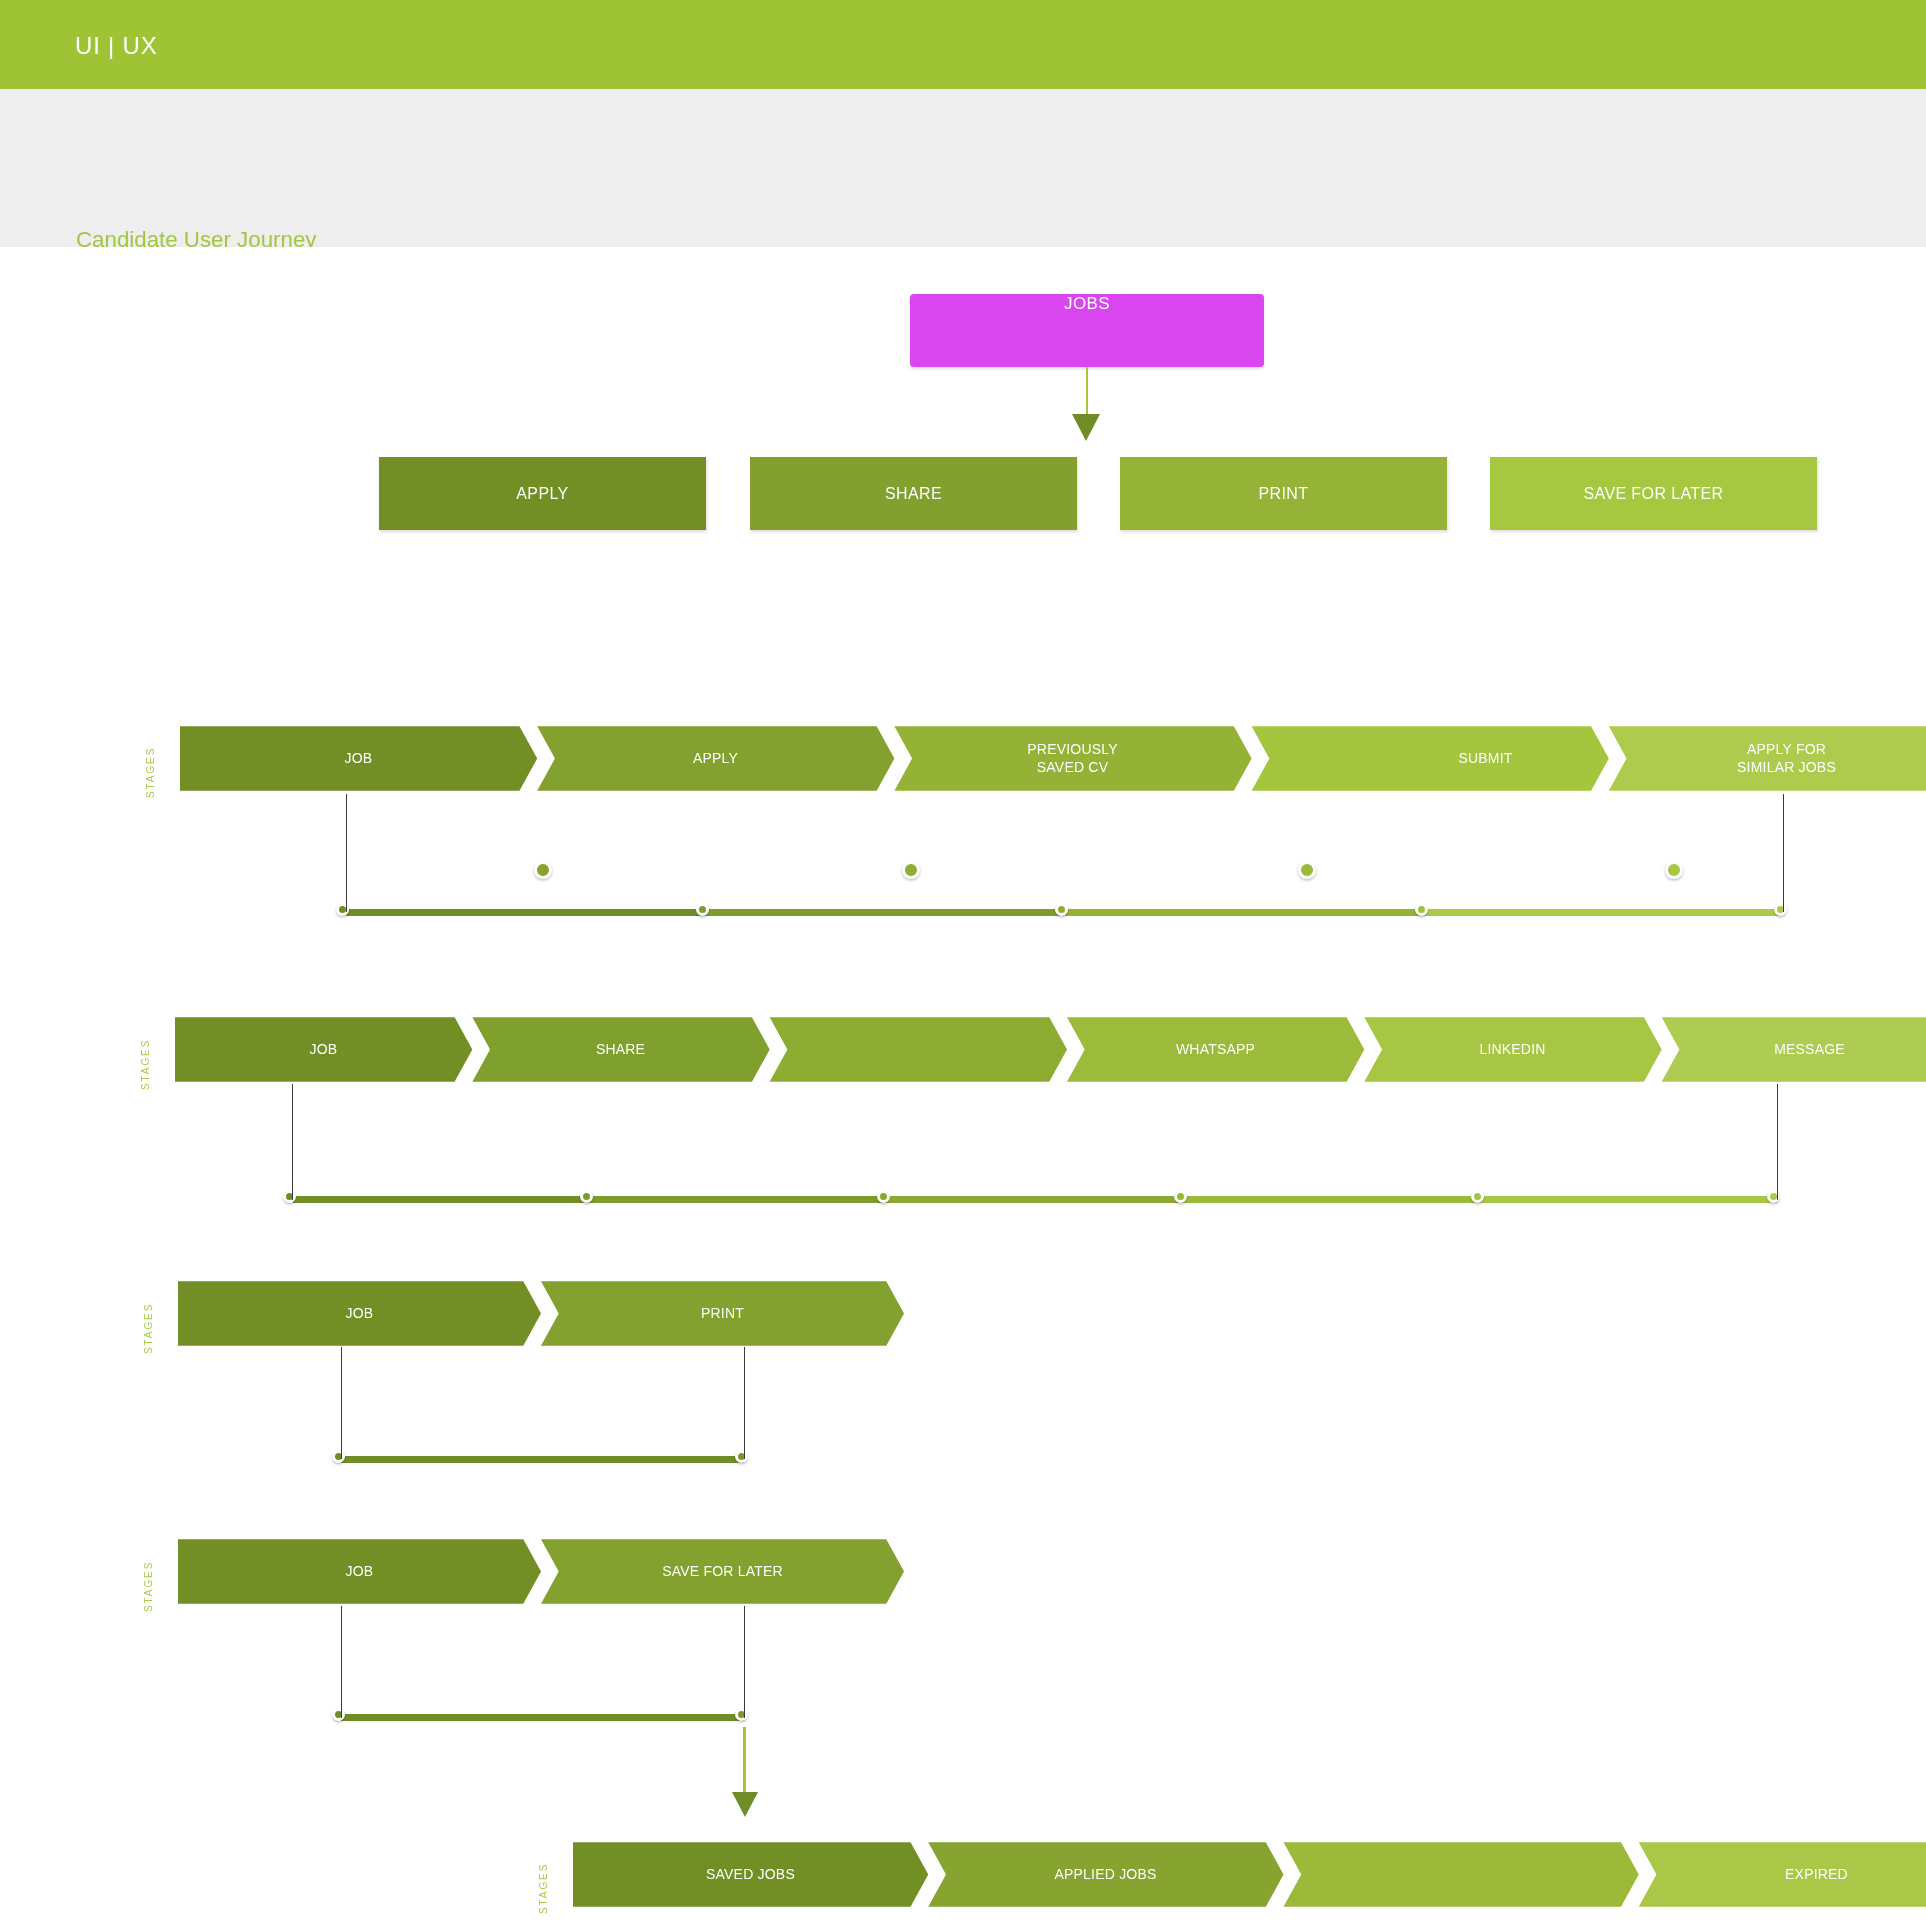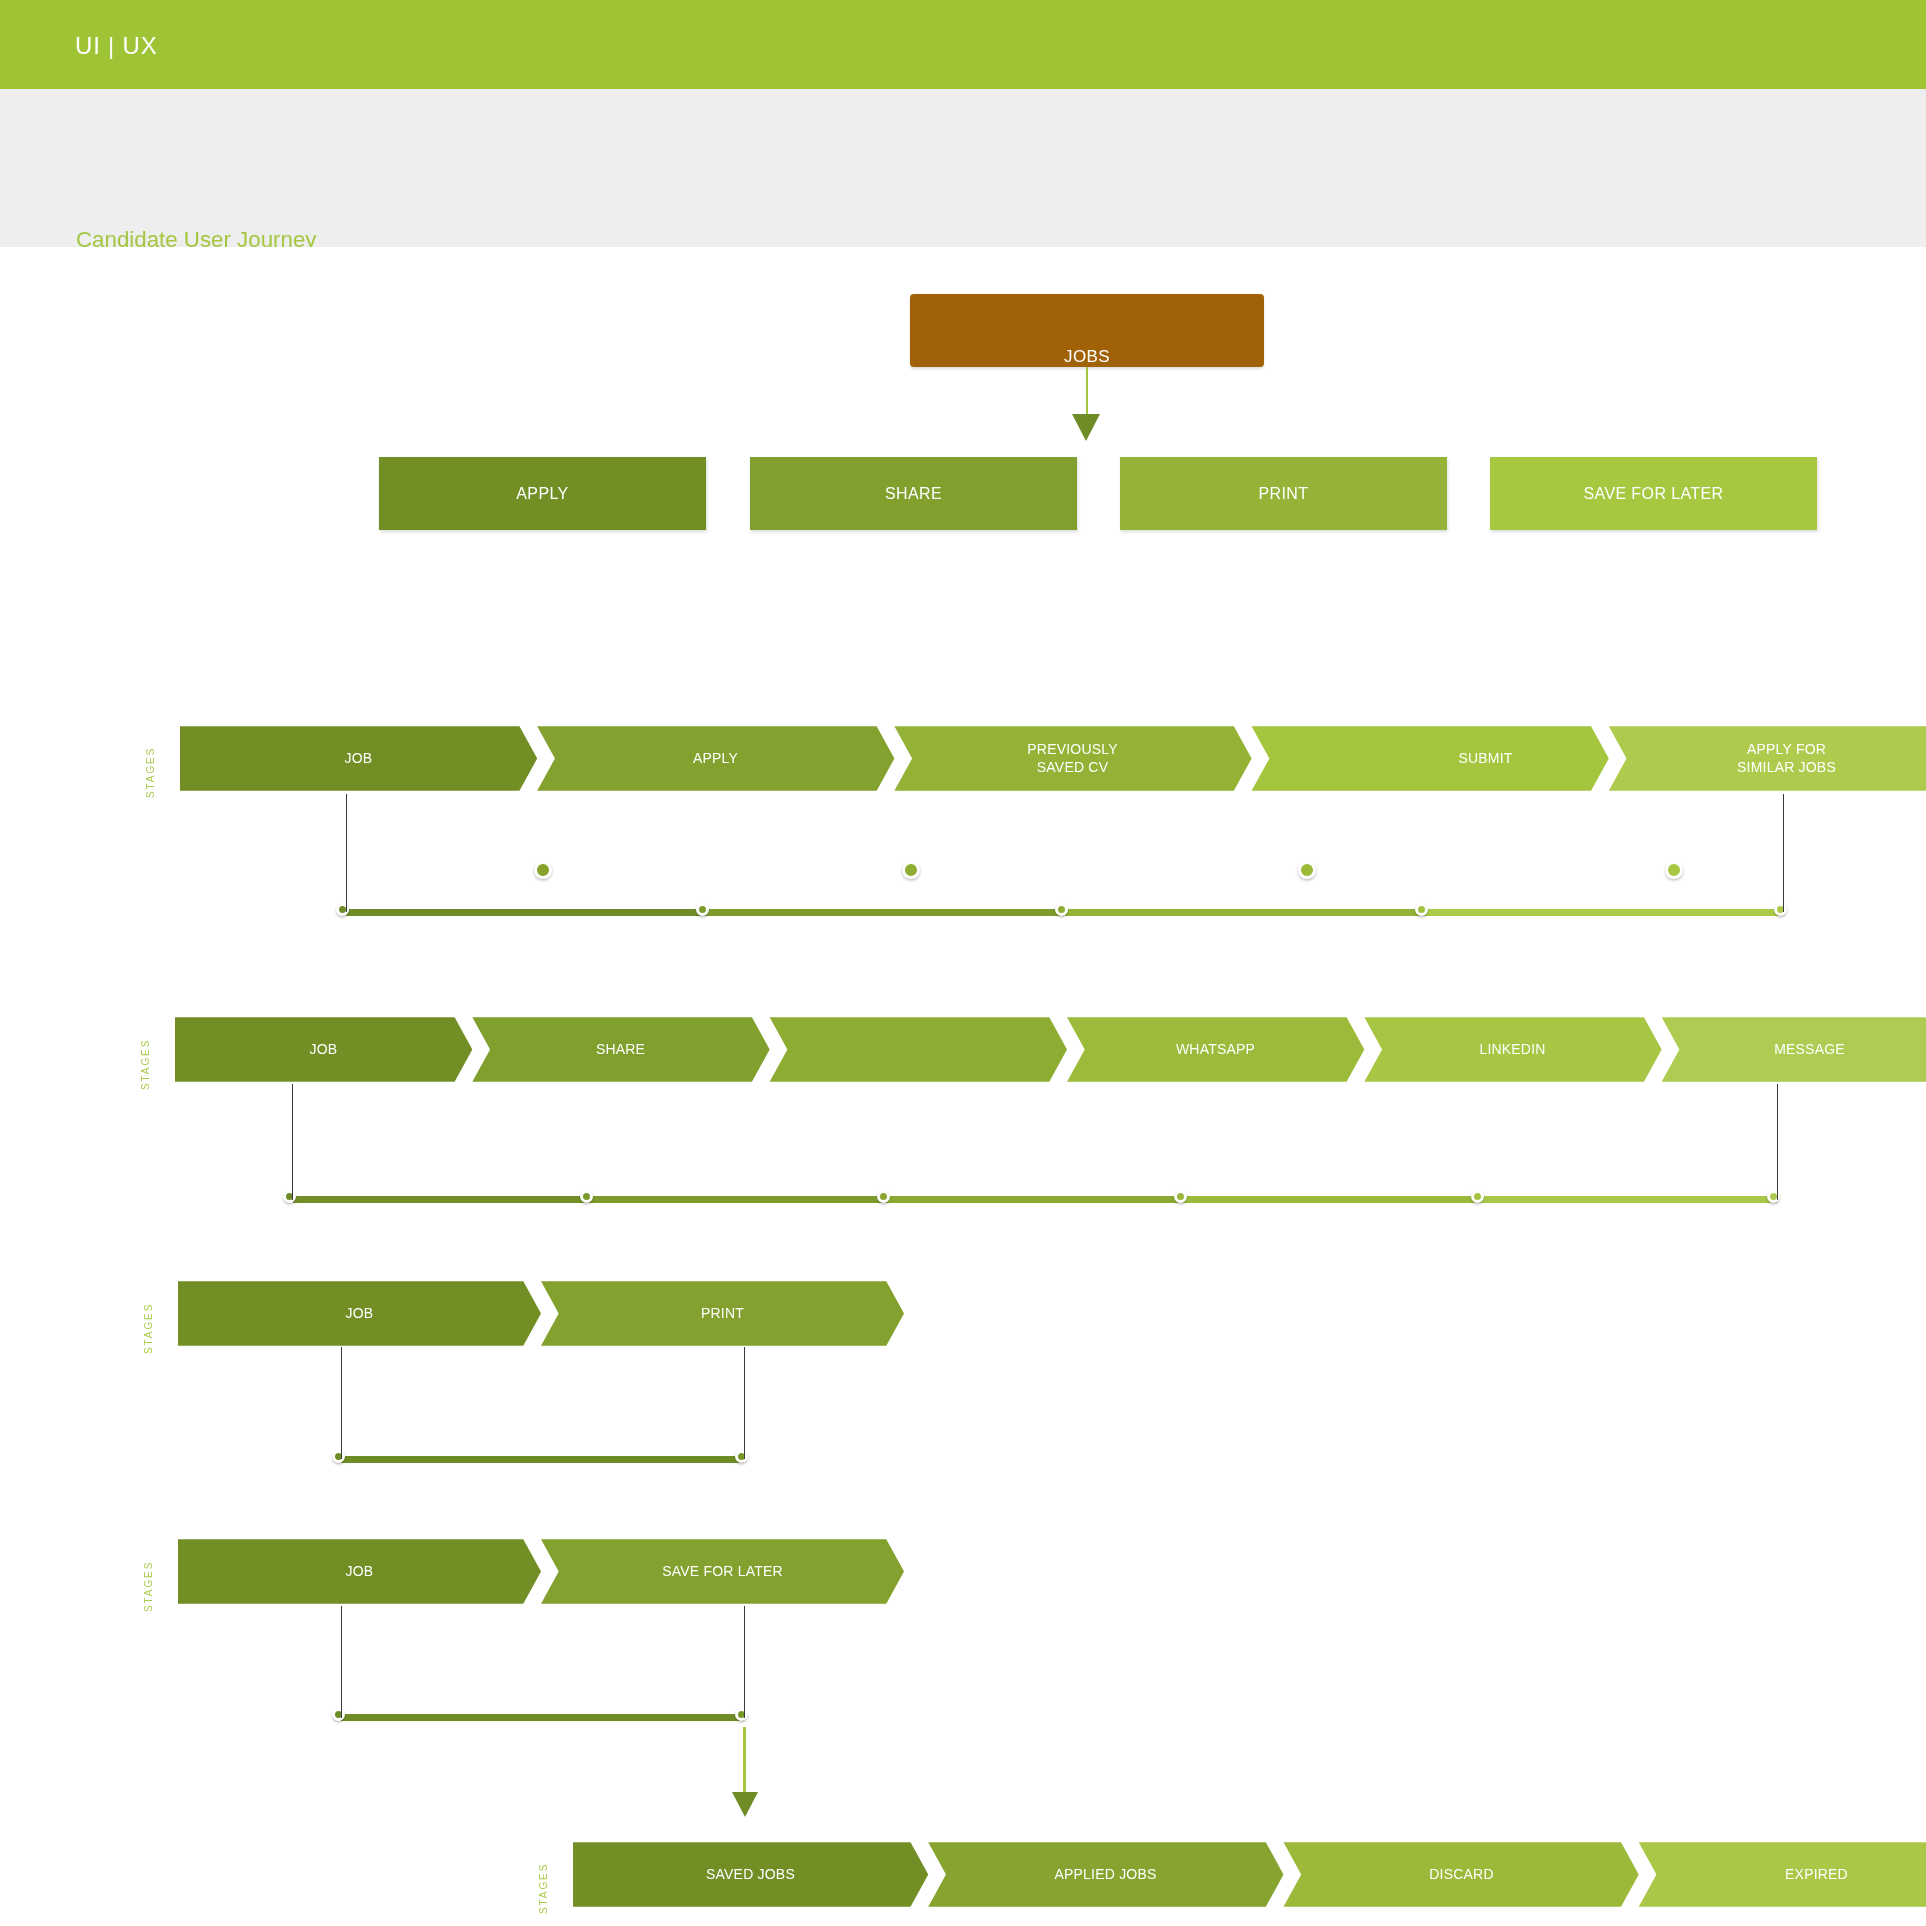"JOBS" .jobs-box { align-items: flex-end -> flex-start; background: #a16207 -> #d946ef }
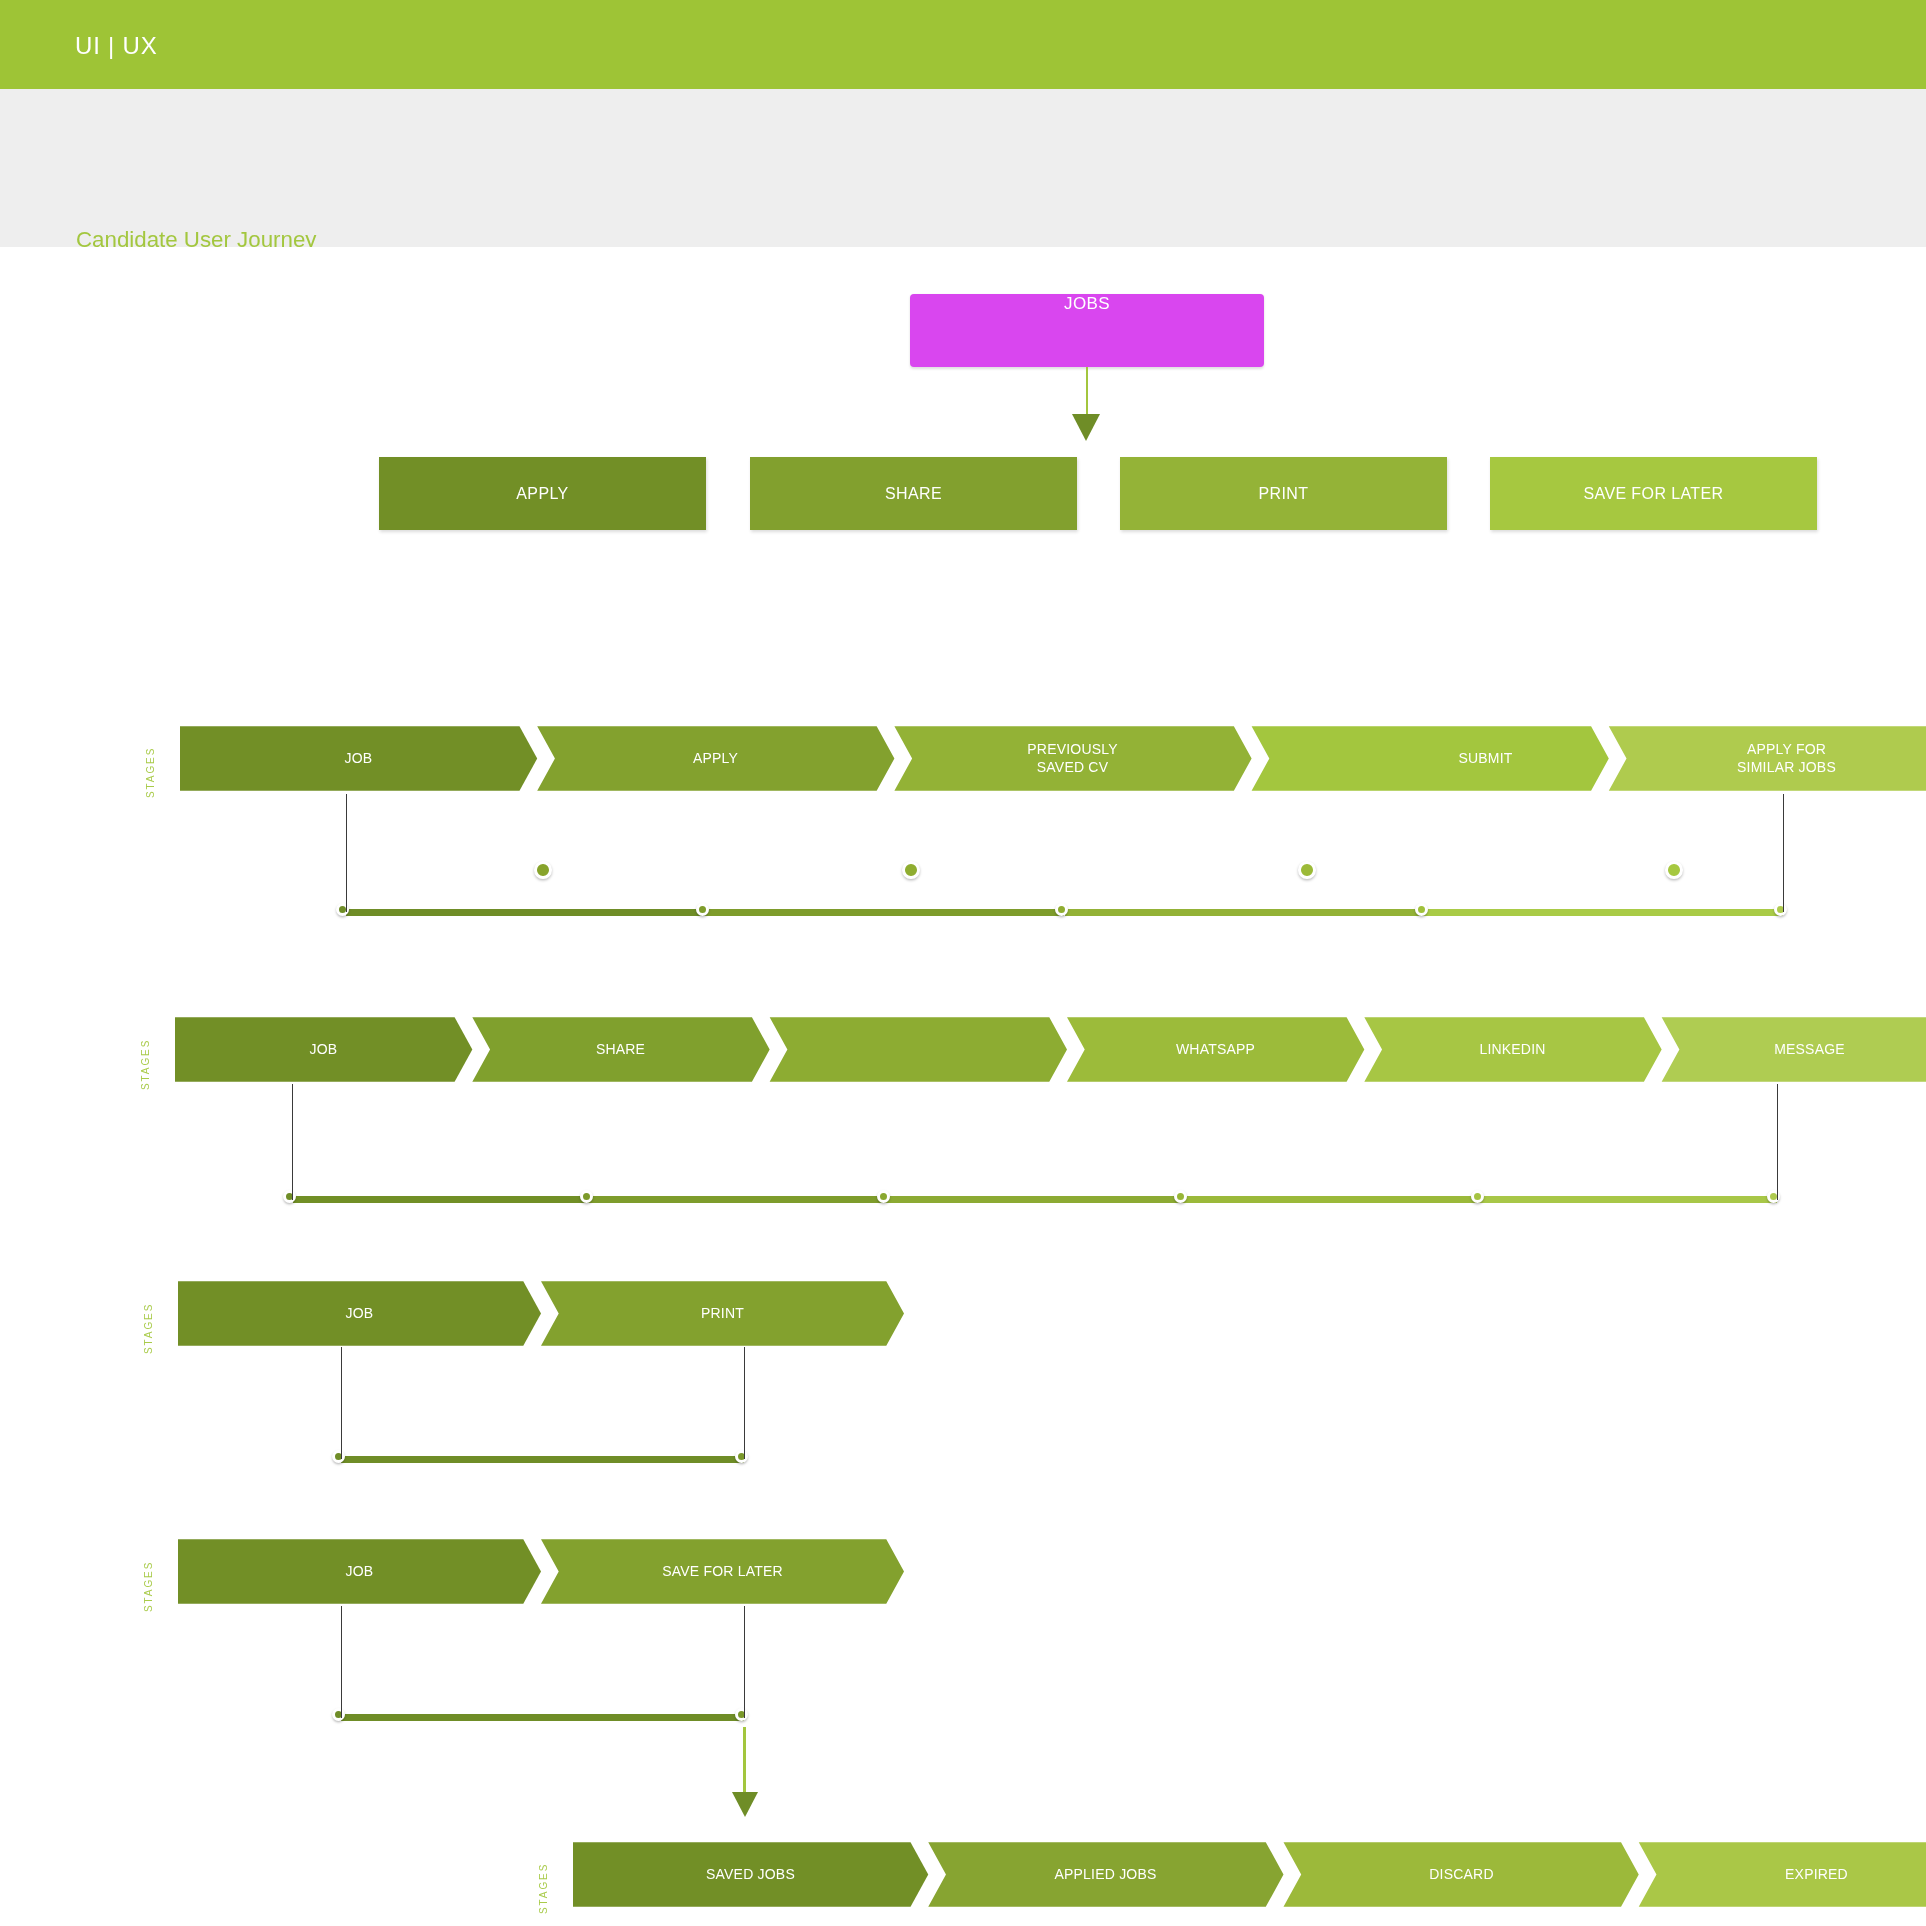"DISCARD" div.chev { html: <div> <span>DISCARD</span> </div> -> none }
